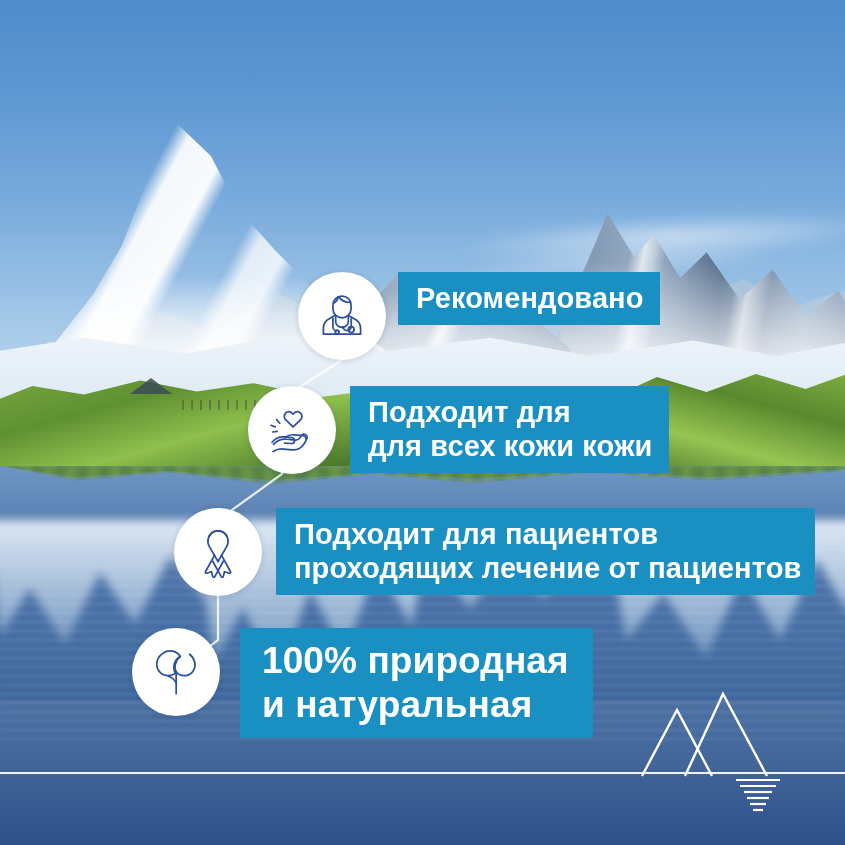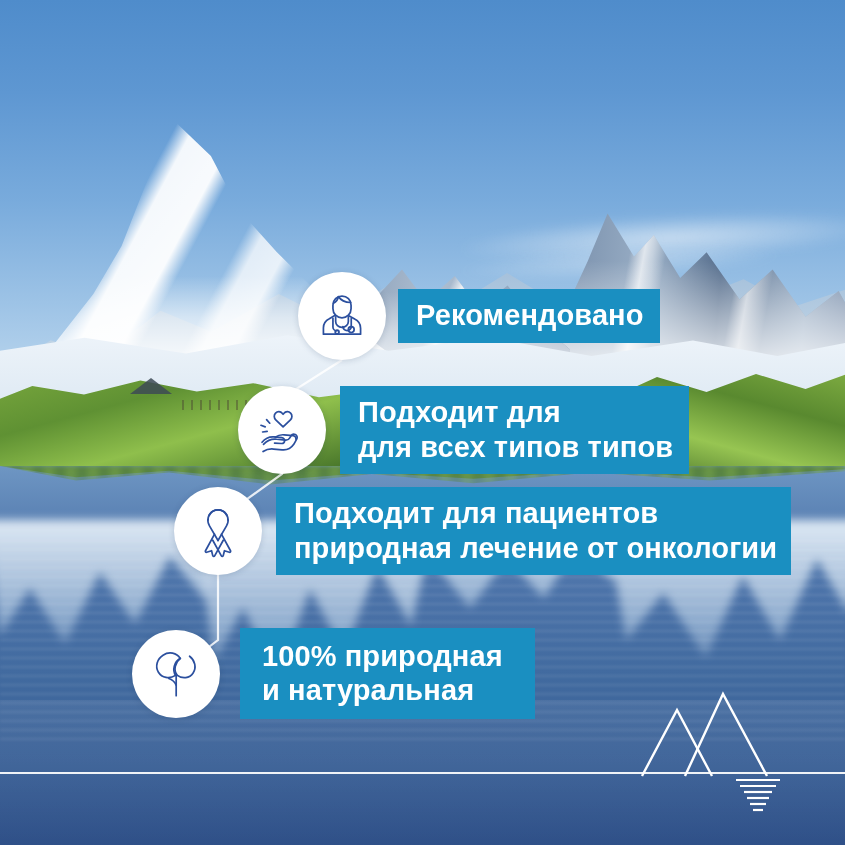"Рекомендовано" .feature { align-items: center -> flex-start }
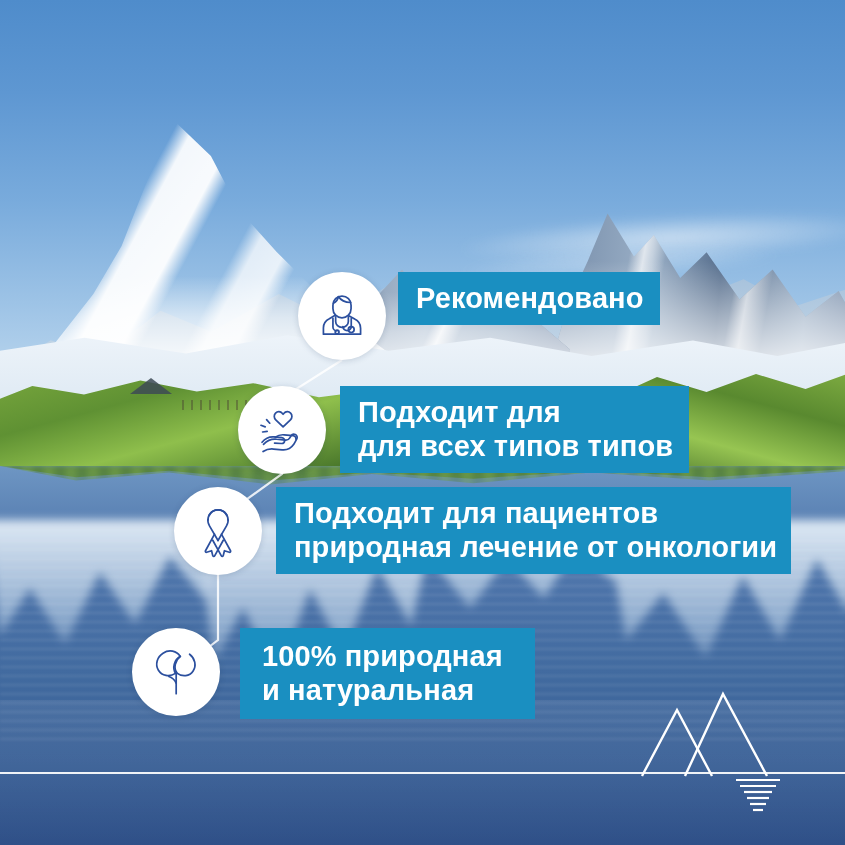"Подходит для" #f2 { left: 238px -> 248px }
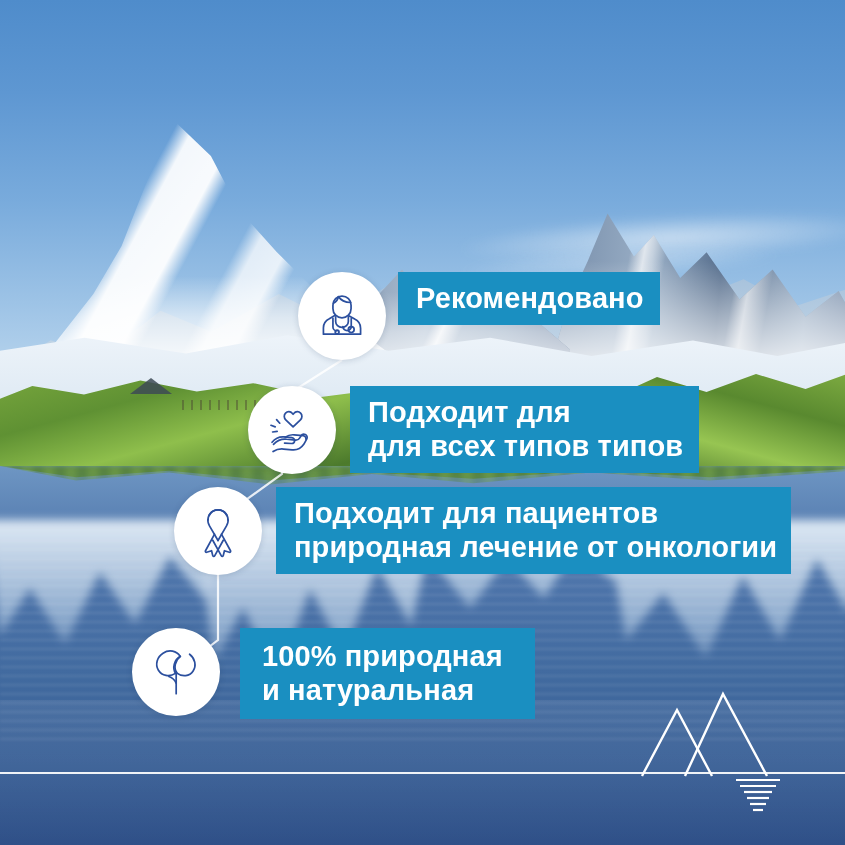"для всех типов типов" span.ln { text: типов типов -> кожи кожи }
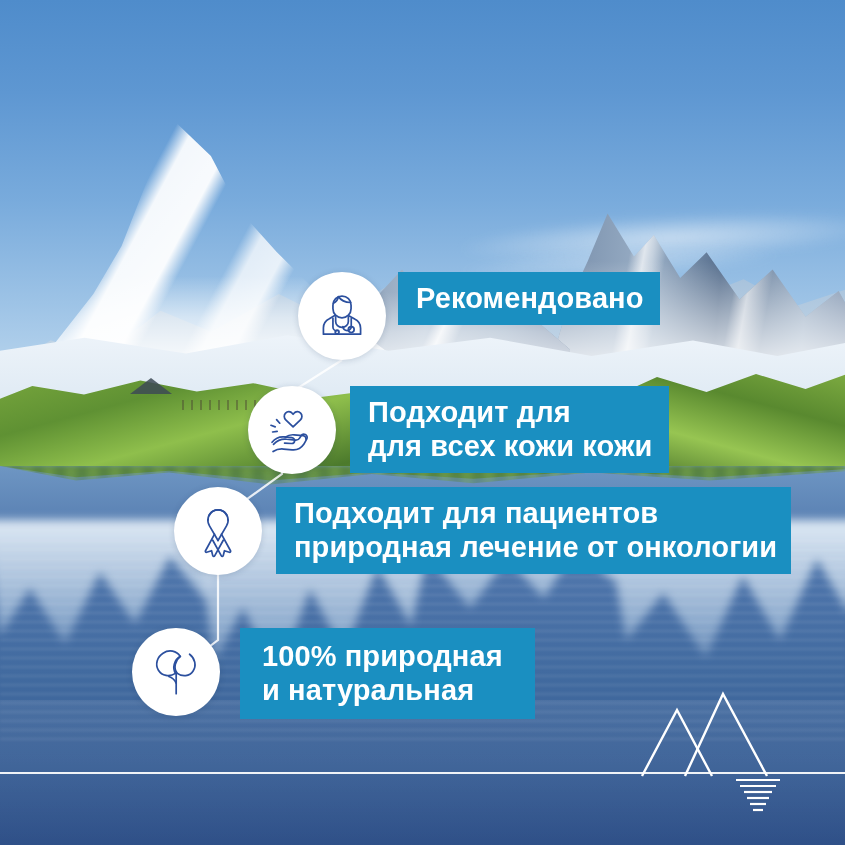"Подходит для пациентов" #f3 { top: 487px -> 508px }
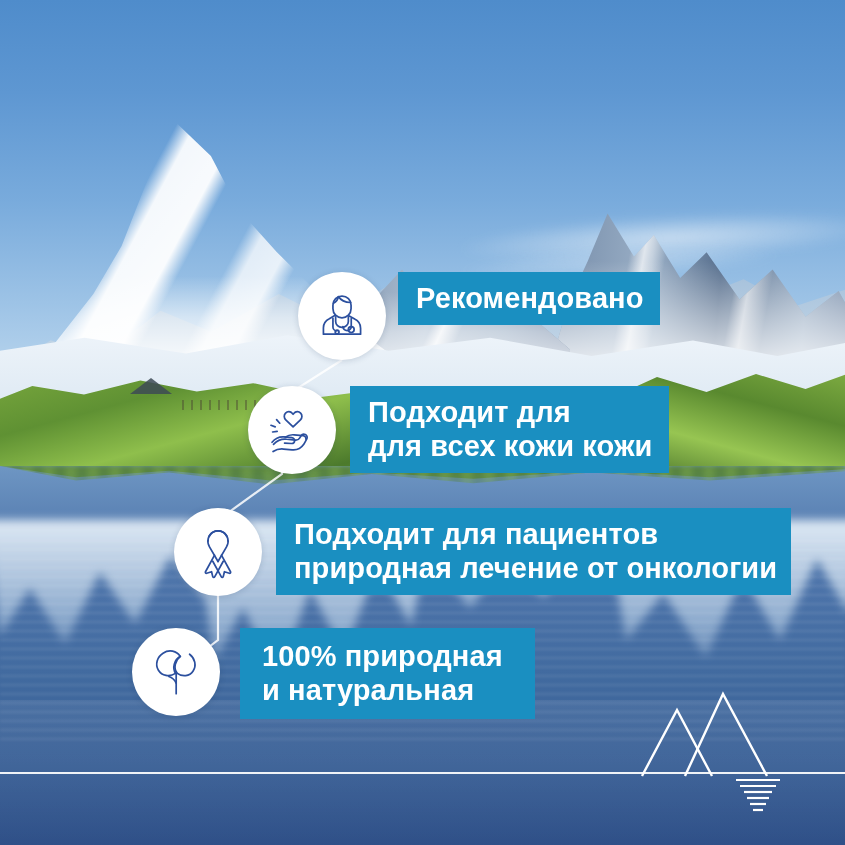"природная лечение от онкологии" span.ln { text: природная лечение от онкологии -> проходящих лечение от пациентов }
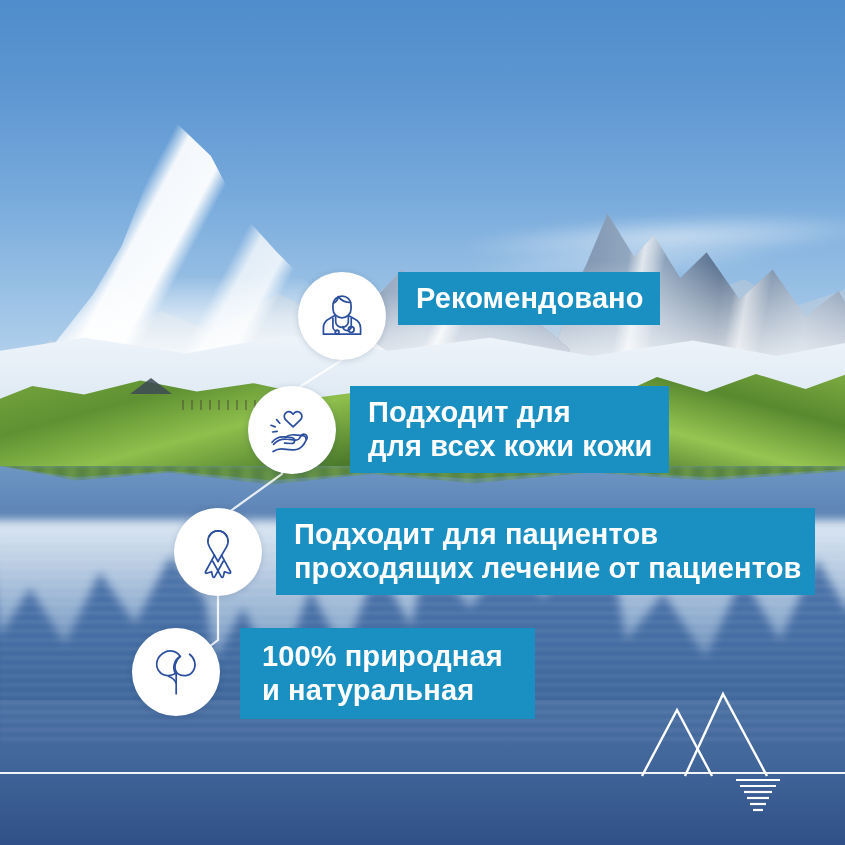"100% природная" #f4 .badge { font-size: 29px -> 37px }
